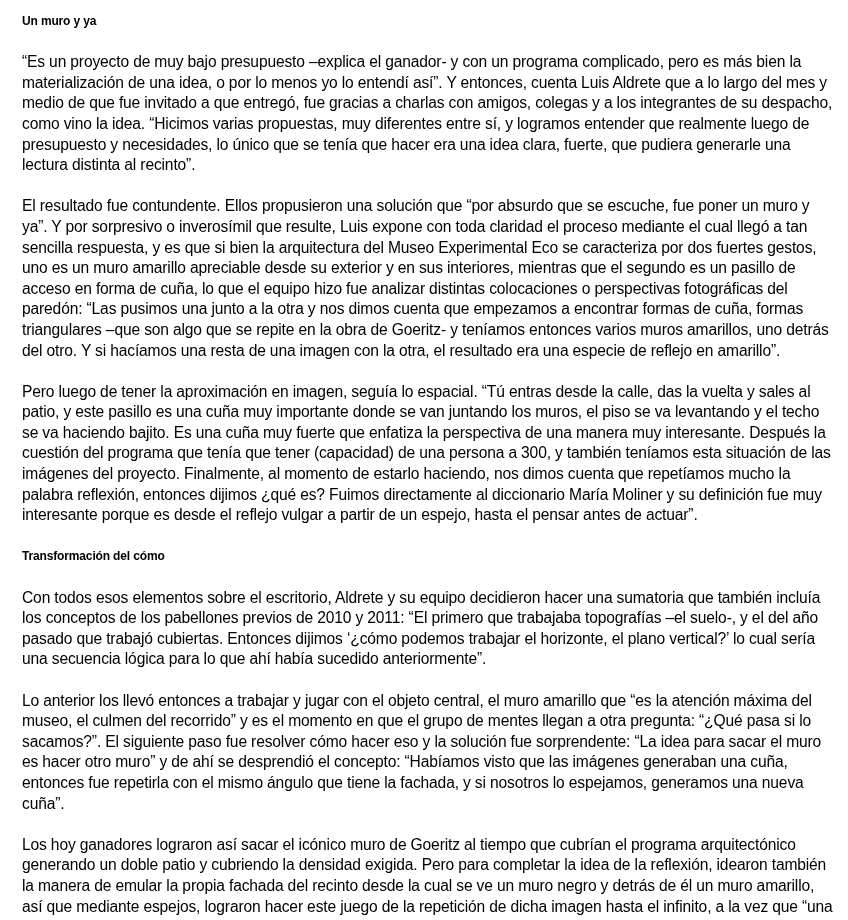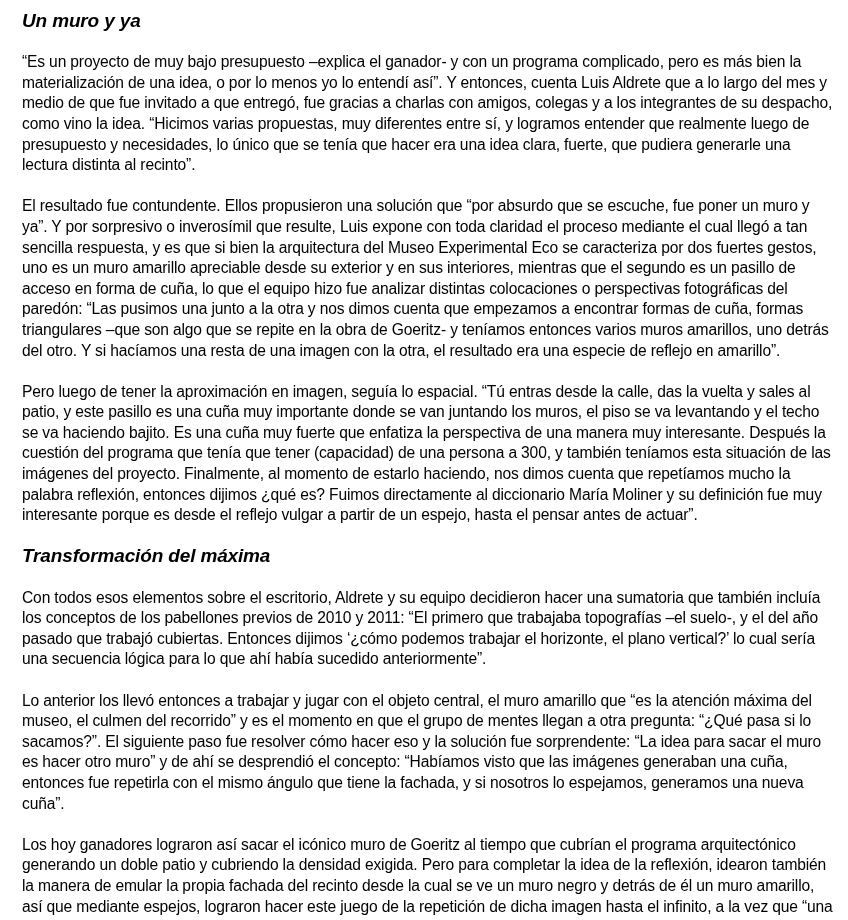"Un muro y ya" .heading { font-size: 19px -> 12px; font-style: italic -> none }
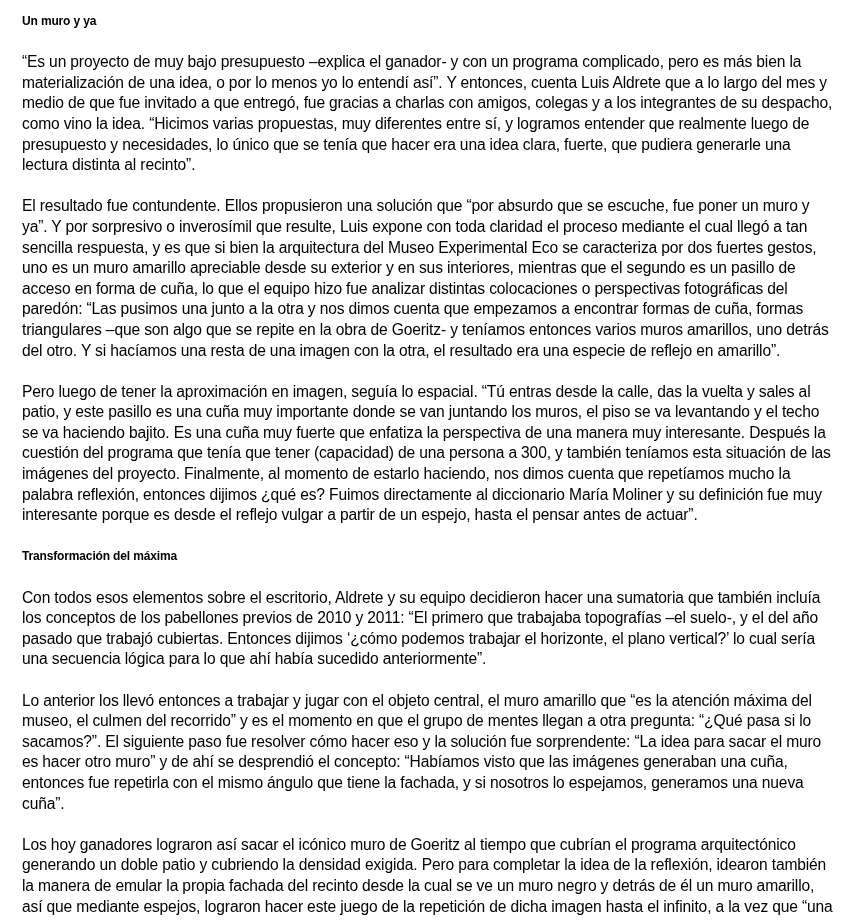"Transformación del máxima" h2.heading { text: máxima -> cómo }
